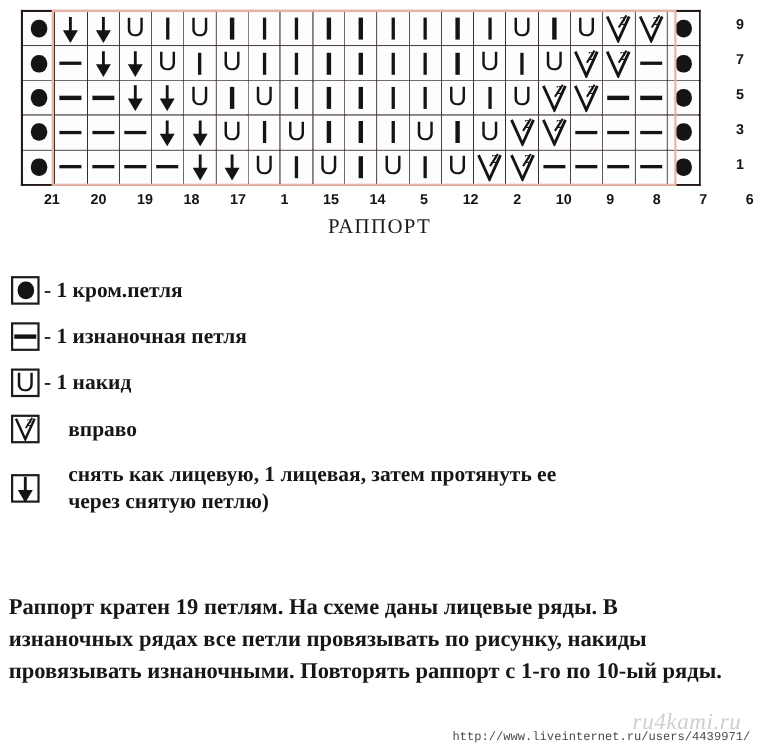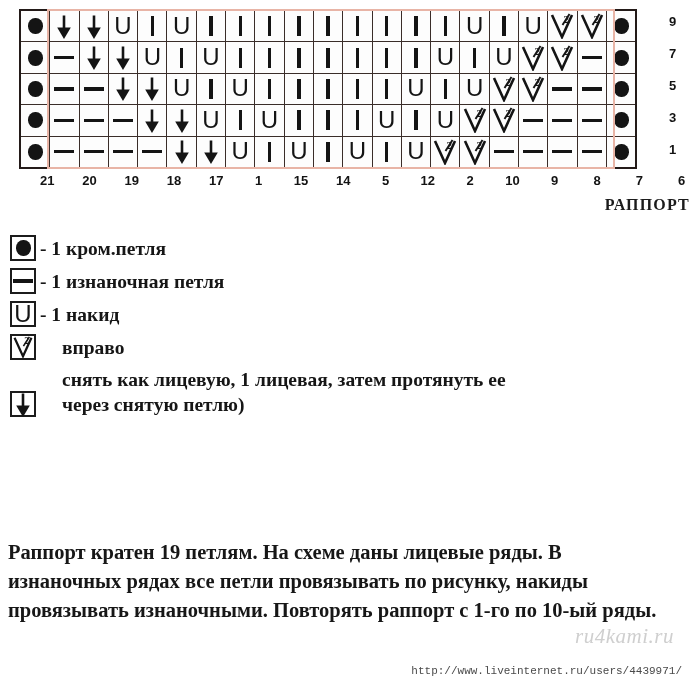"РАППОРТ" #rapport-title { font-size: 16px -> 19px; font-weight: bold -> normal; text-align: right -> center }
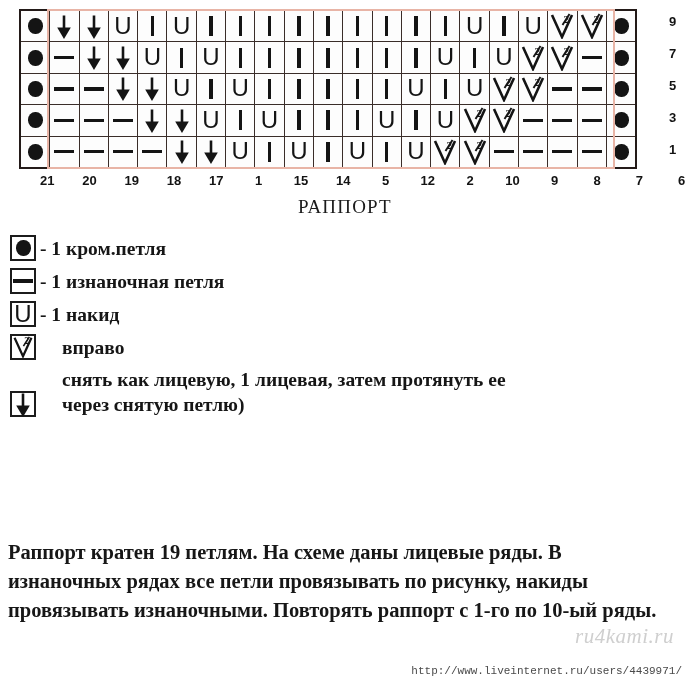"- 1 кром.петля" .legend-row { align-items: flex-end -> center; margin-top: none -> 16px }
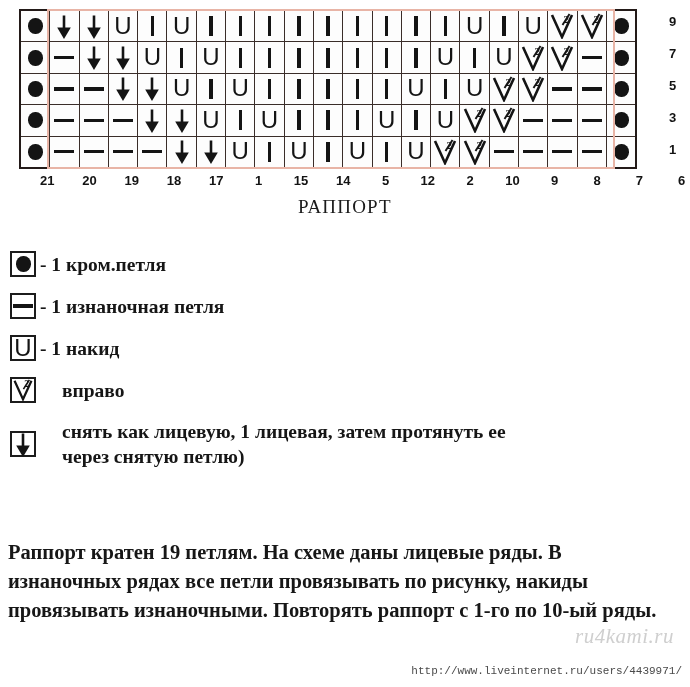"ru4kami.ru" #wm-script { top: 624px -> 644px }
